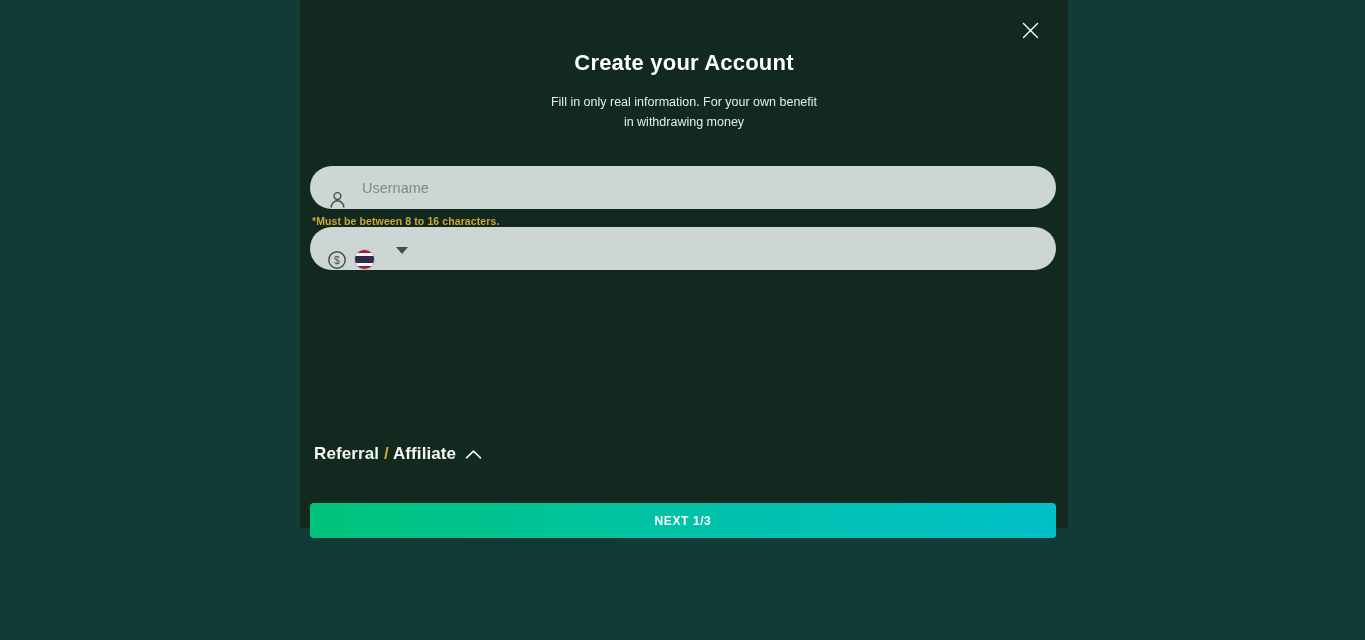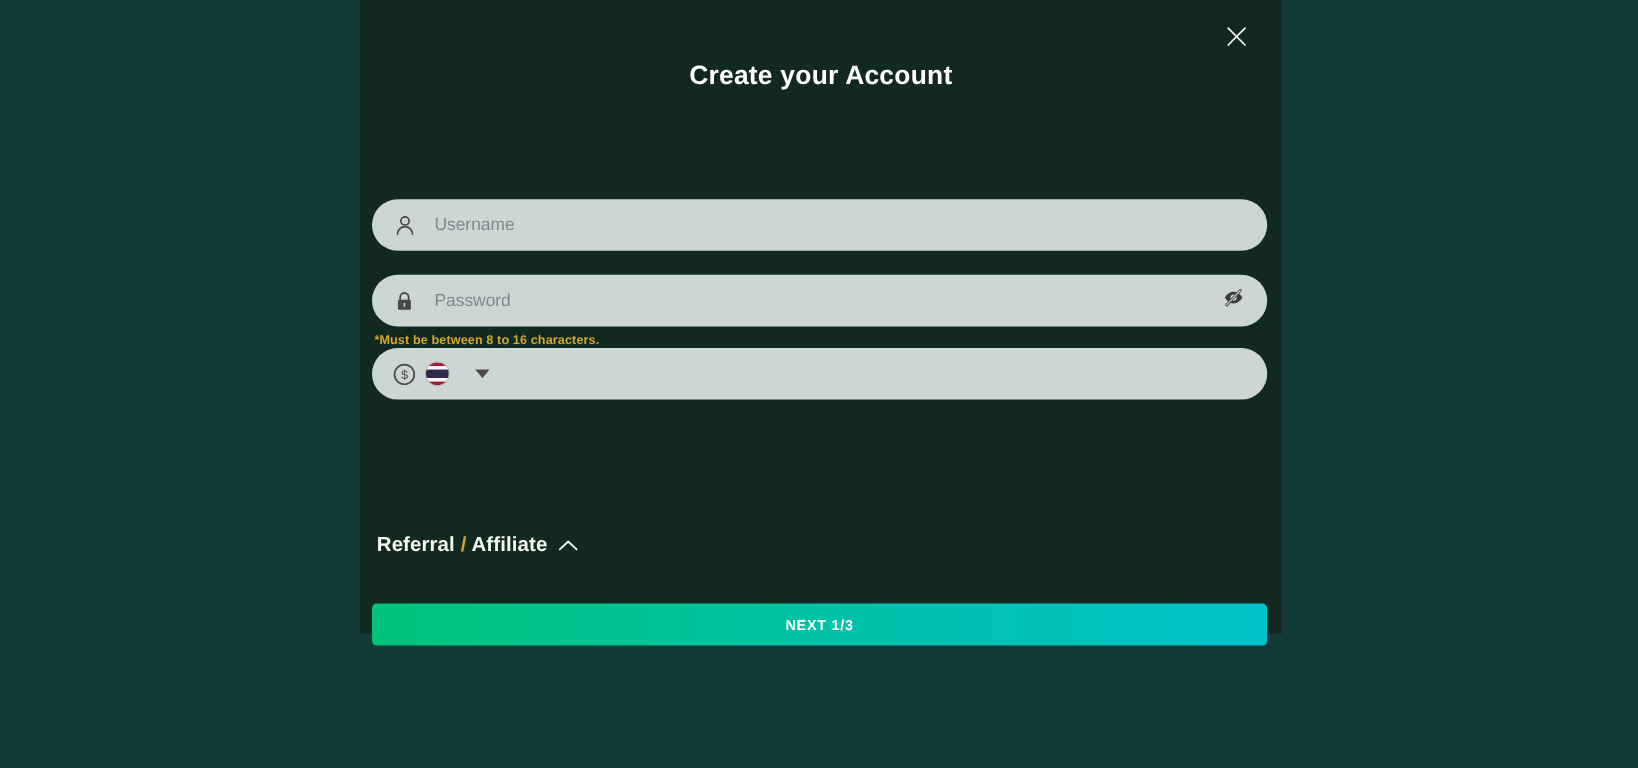"Fill in only real information." div.subtitle { html: none -> <div> <span>Fill in only real information. For your own benefit</span><br> <span>in withdrawing money</span> </div> }
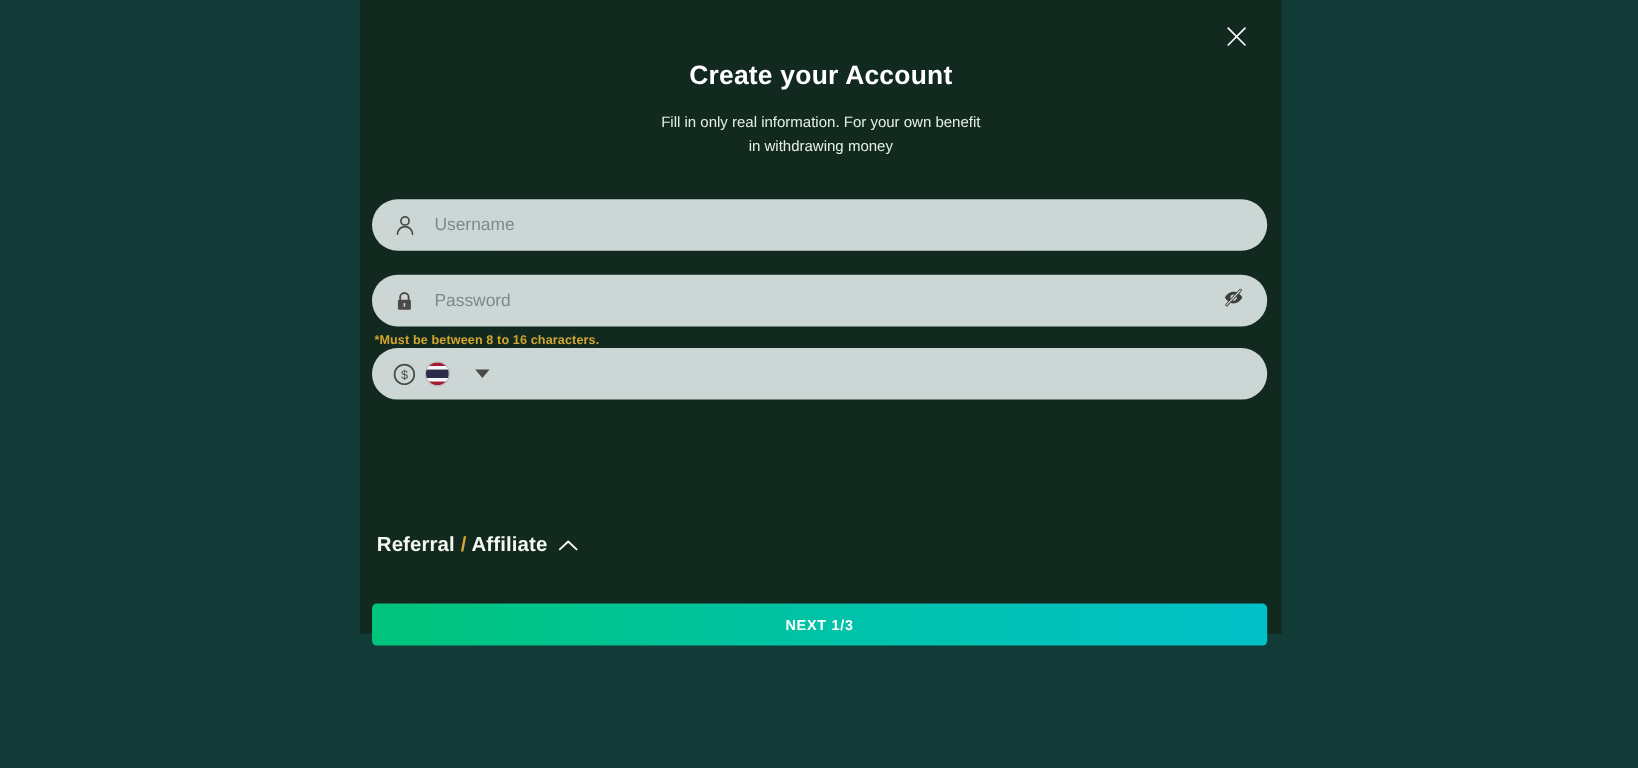"Username" .field { align-items: center -> flex-end }
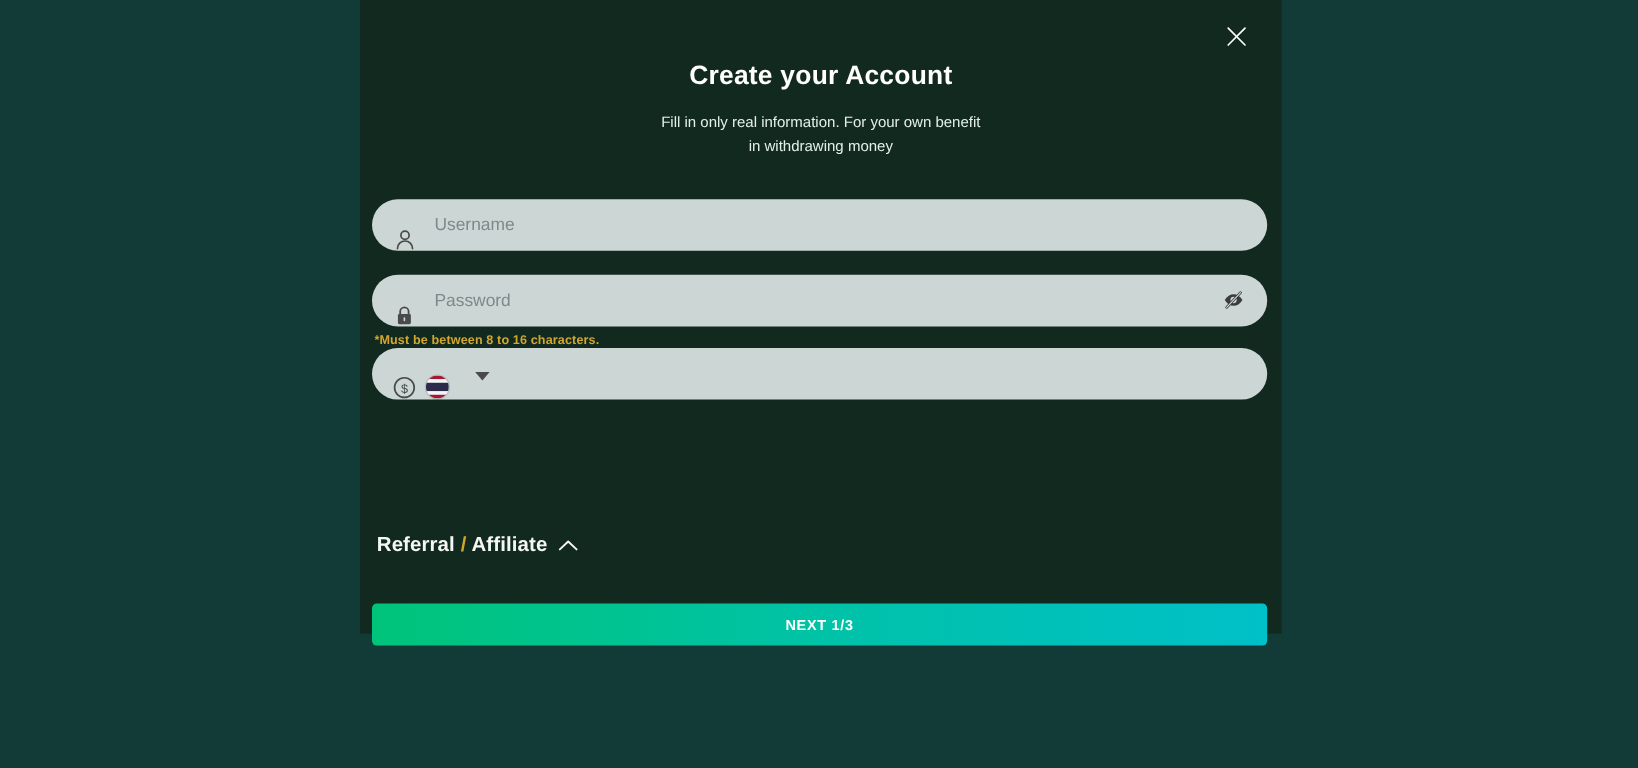"Password" div.field { html: <div> <span> <svg> <path></path> <rect></rect> <rect></rect> </svg> </span> <input> <span> <span> <svg> <path></path> <circle></circle> <path></path> <path></path> </svg> </span> </span> </div> -> none }
